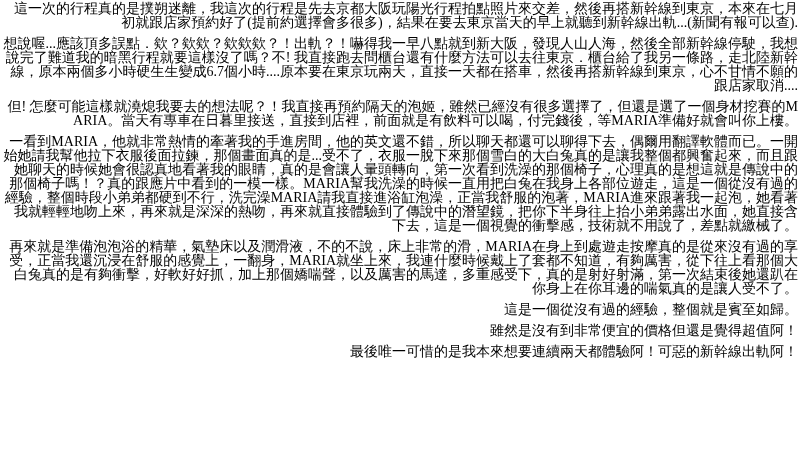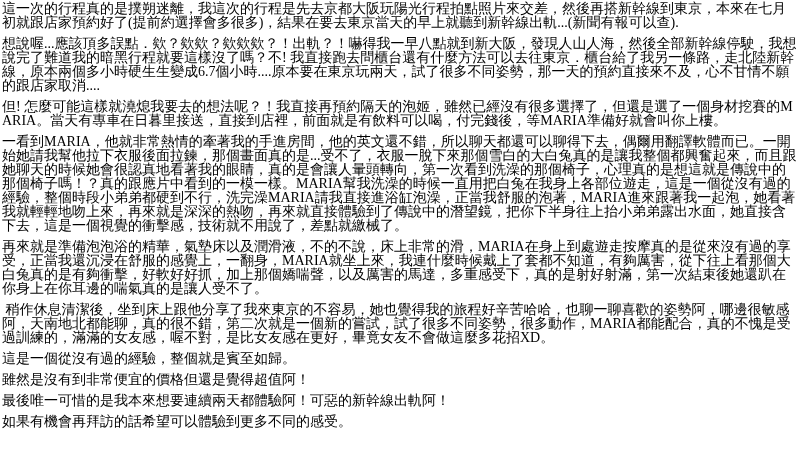"這一次的行程真的是撲朔迷離，我這次的行程是先去京都大阪玩陽光行程拍點照片來交差，" .doc { text-align: left -> right }
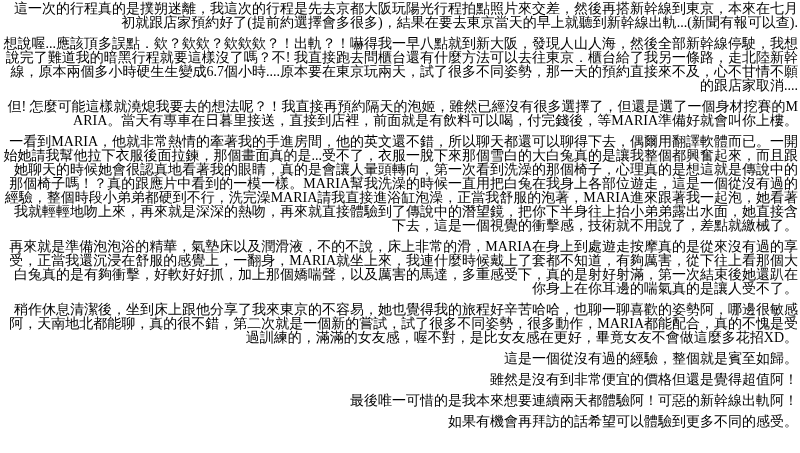"想說喔...應該頂多誤點．欸？欸欸？欸欸欸？！出軌？！嚇得我一早八點就到新大阪，" p { text: 試了很多不同姿勢，那一天的預約直接來不及 -> 直接一天都在搭車，然後再搭新幹線到東京 }
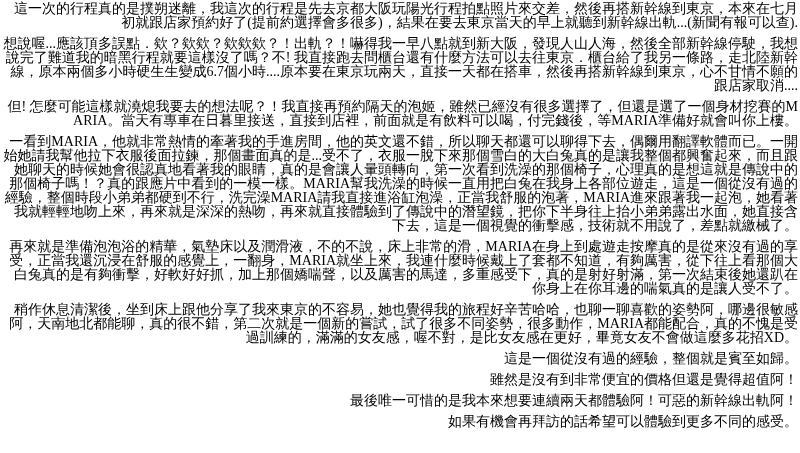"稍作休息清潔後，坐到床上跟他分享了我來東京的不容易，她也覺得我的旅程好辛苦哈哈，" p { html: <p> 稍作休息清潔後，坐到床上跟他分享了我來東京的不容易，她也覺得我的旅程好辛苦哈哈，也聊一聊喜歡的姿勢阿，哪邊很敏感阿，天南地北都能聊，真的很不錯，第二次就是一個新的嘗試，試了很多不同姿勢，很多動作，MARIA都能配合，真的不愧是受過訓練的，滿滿的女友感，喔不對，是比女友感在更好，畢竟女友不會做這麼多花招XD。</p> -> none }
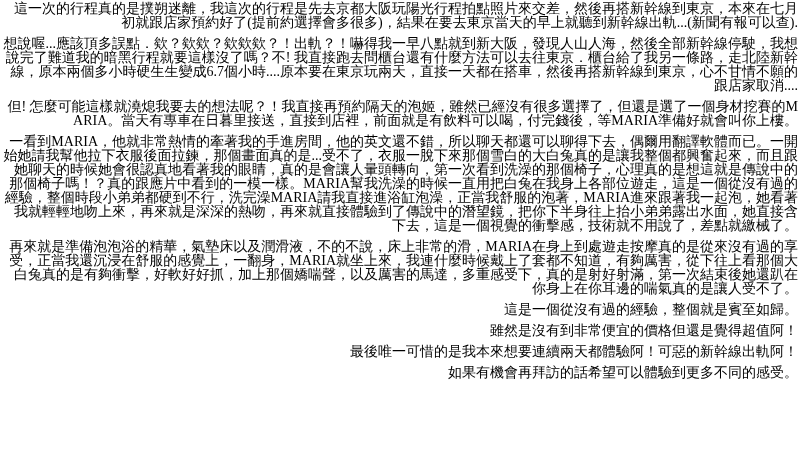"如果有機會再拜訪的話希望可以體驗到更多不同的感受。" p { html: <p>如果有機會再拜訪的話希望可以體驗到更多不同的感受。</p> -> none }
